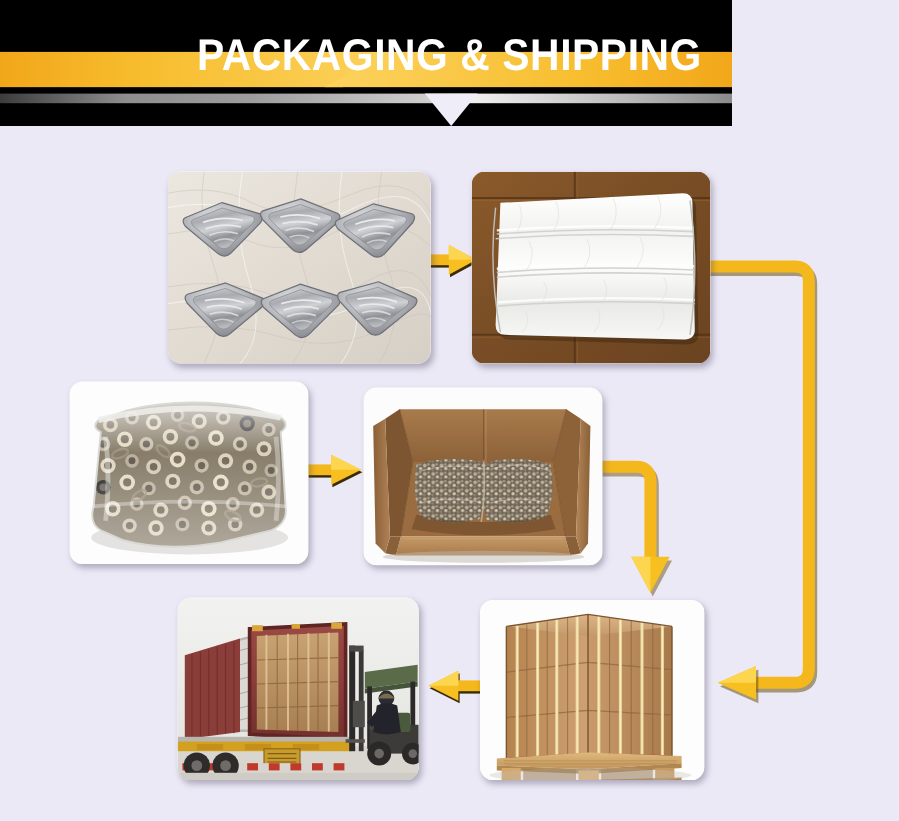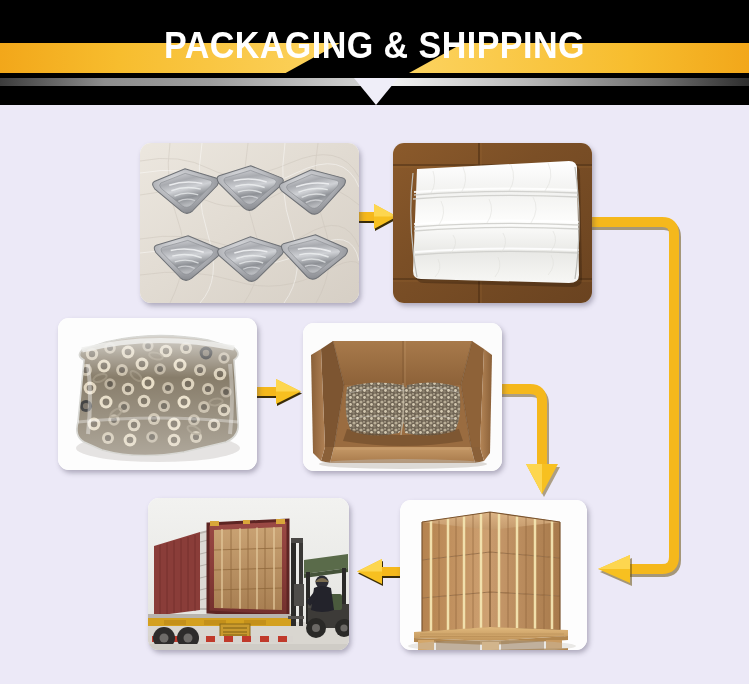"PACKAGING & SHIPPING" .banner { width: 749px -> 610px }
